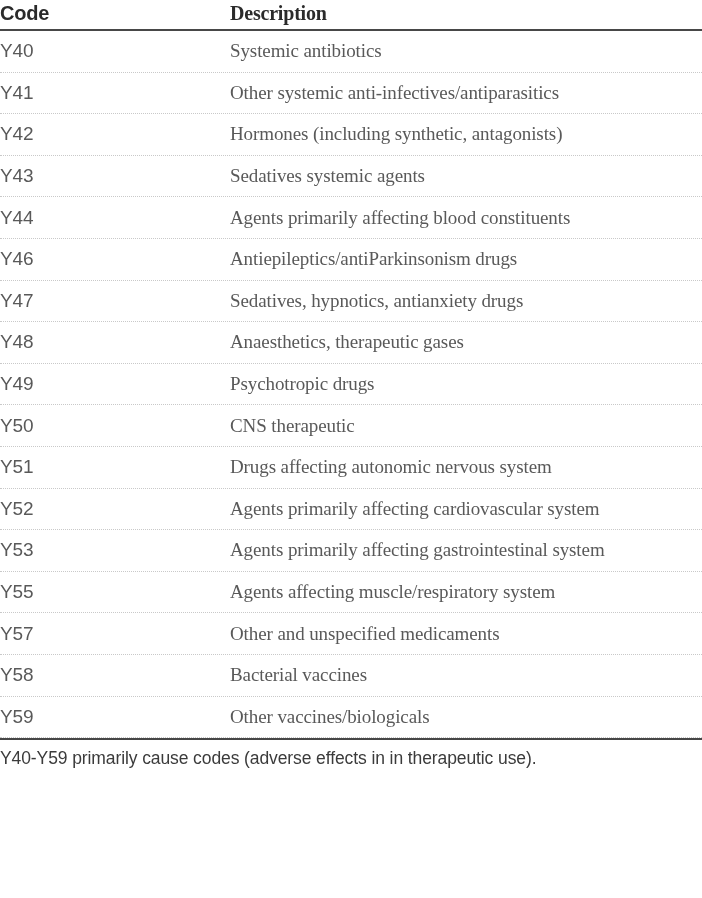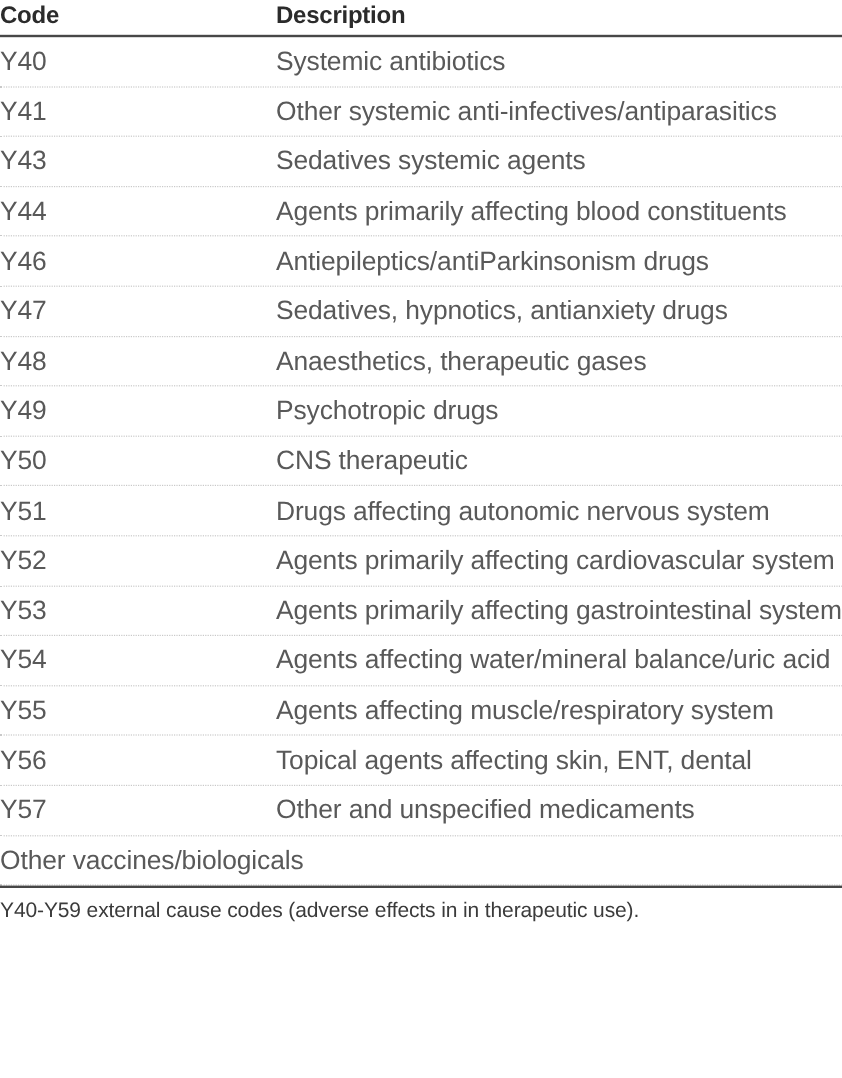"Description" .col-desc { font-family: none -> Liberation Serif, serif }
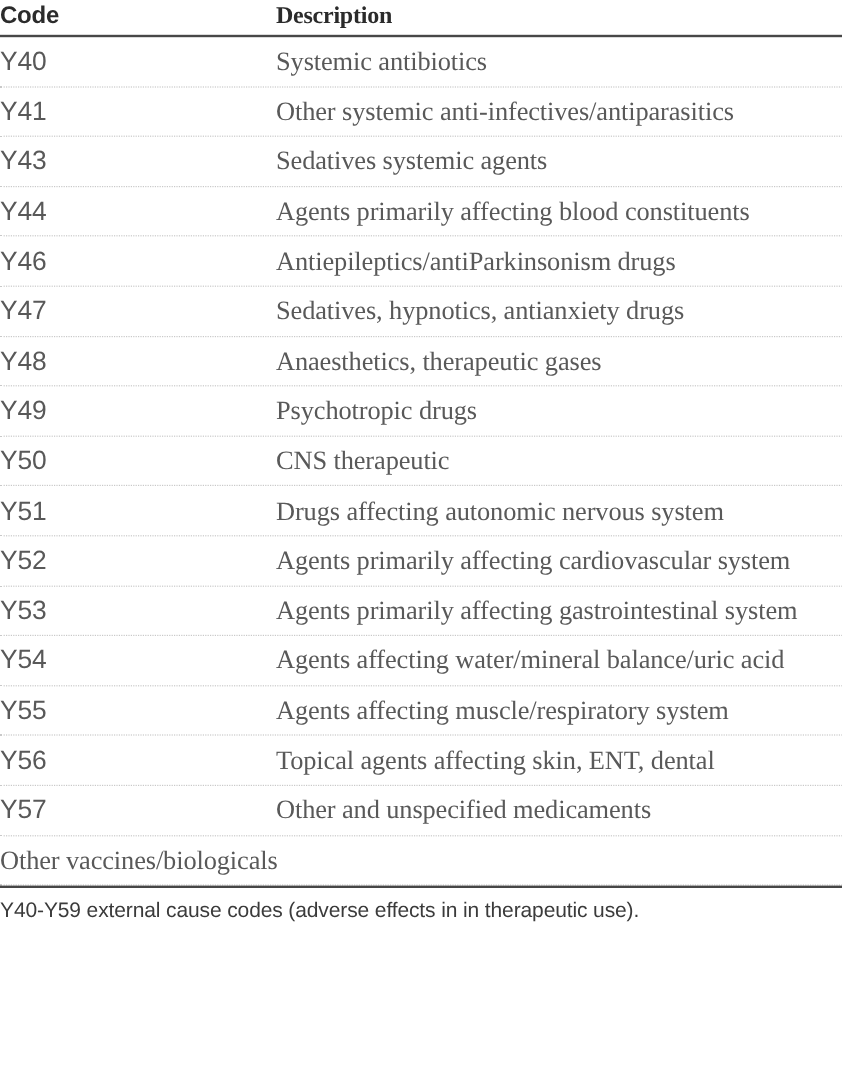"Y40" .td { font-size: 22px -> 19px }
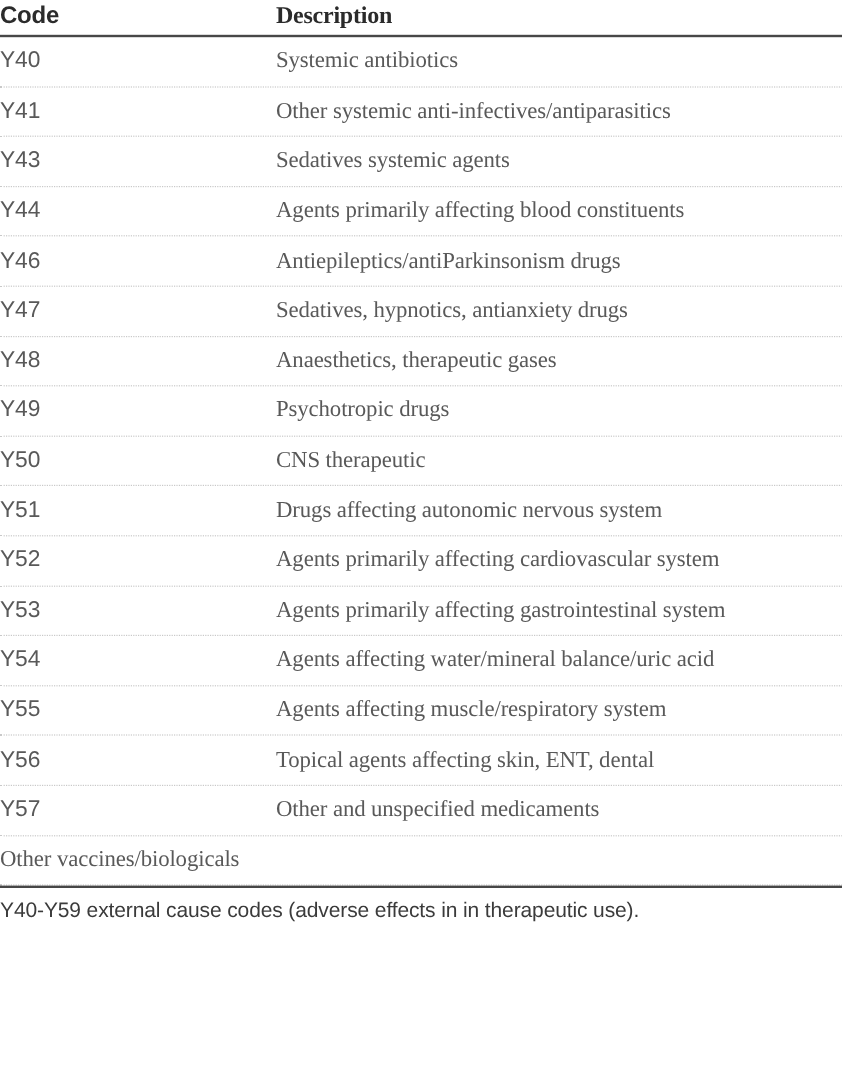"Y42" div.tr { html: none -> <div> <div>Y42</div> <div>Hormones (including synthetic, antagonists)</div> </div> }
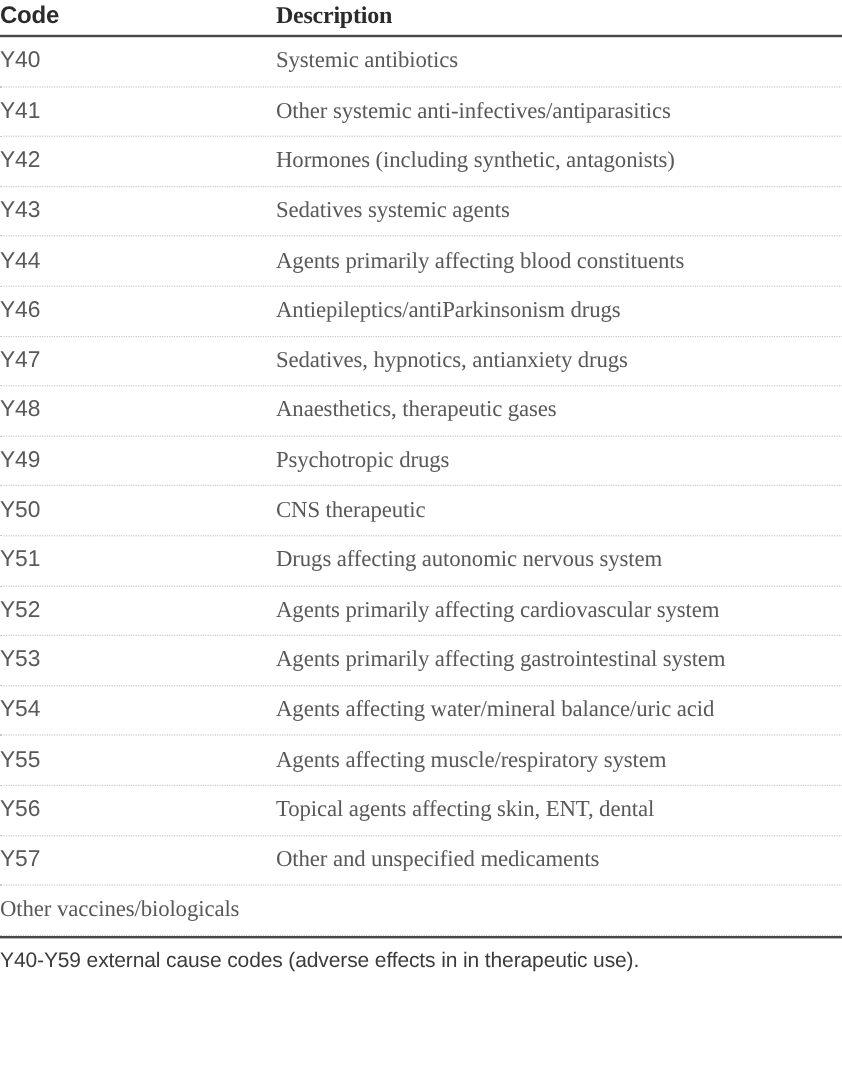"Y54" div.tr { html: <div> <div>Y54</div> <div>Agents affecting water/mineral balance/uric acid</div> </div> -> none }
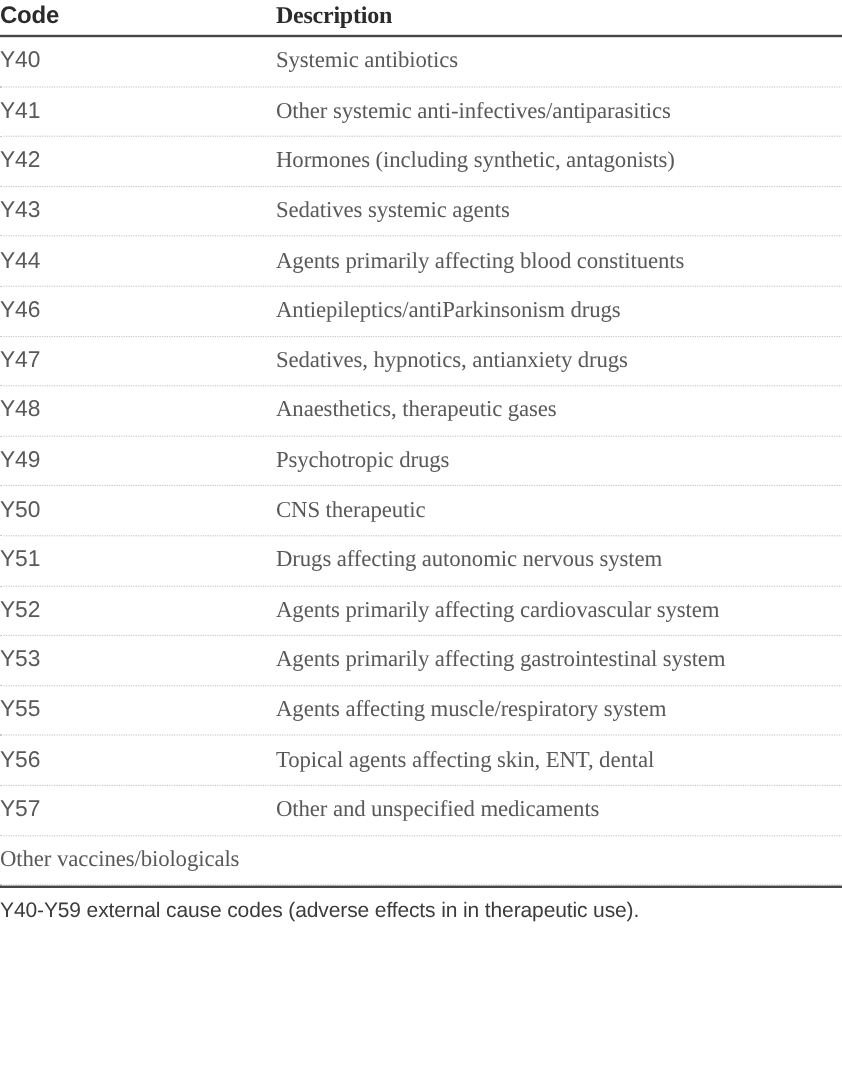"Y56" div.tr { html: <div> <div>Y56</div> <div>Topical agents affecting skin, ENT, dental</div> </div> -> none }
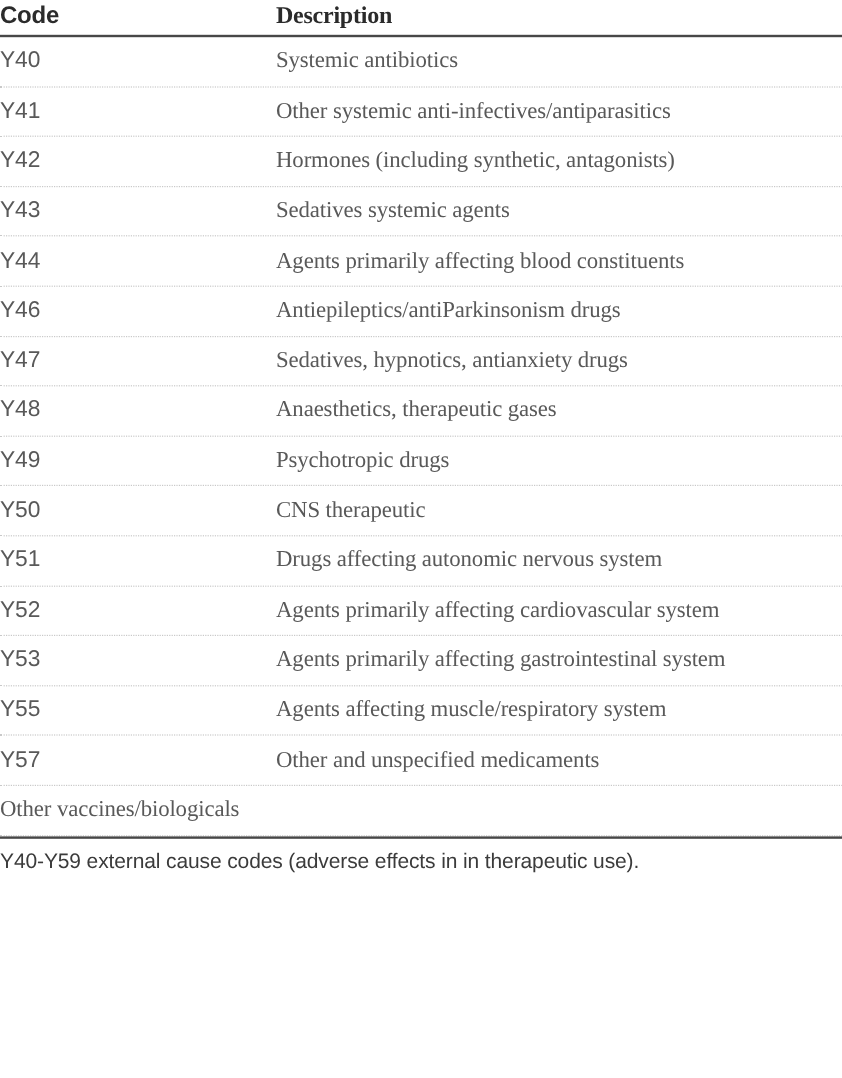"Y58" div.tr { html: none -> <div> <div>Y58</div> <div>Bacterial vaccines</div> </div> }
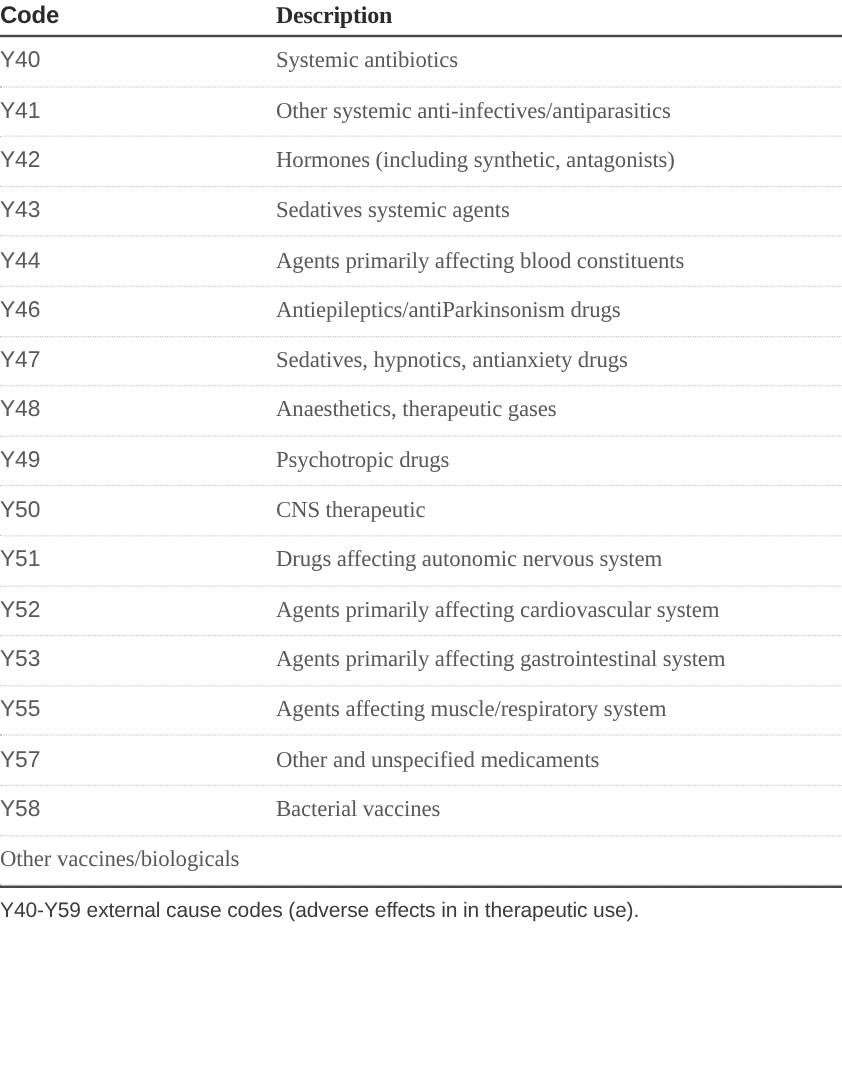"Y59" div.td { html: none -> <div>Y59</div> }
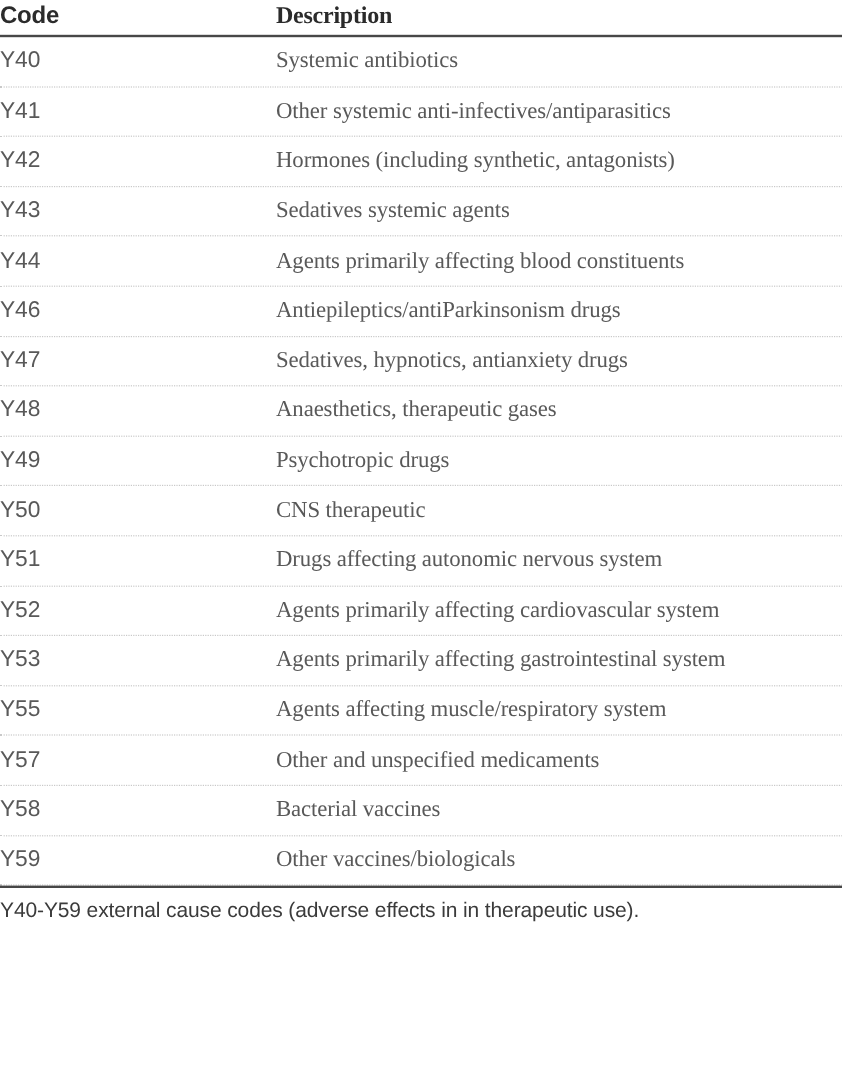"Y40-Y59 external cause codes (adverse" div.caption { text: external -> primarily }
